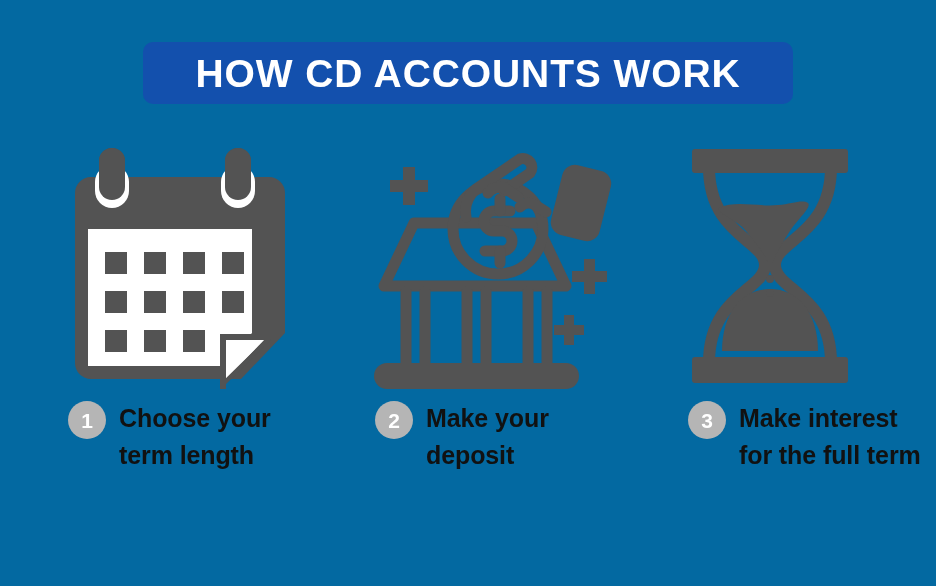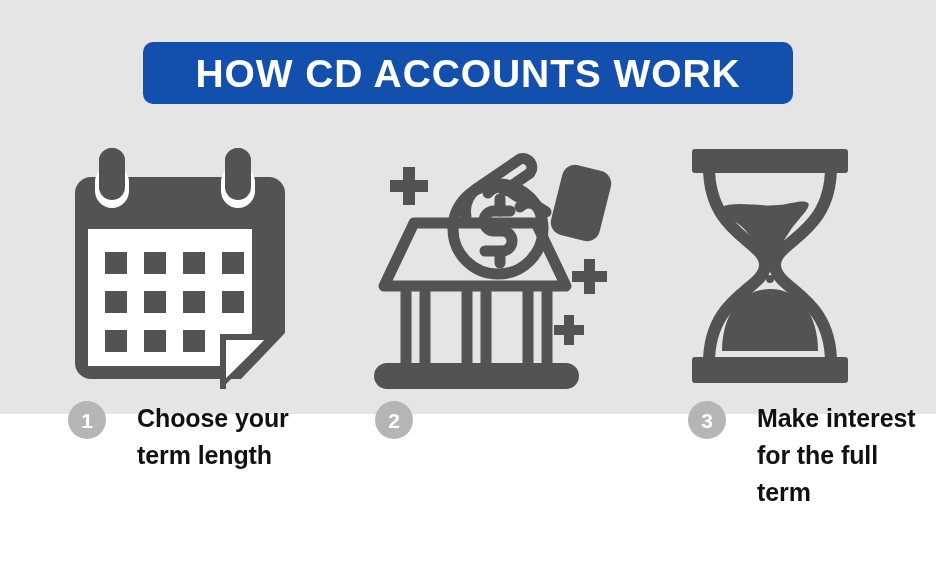"HOW CD ACCOUNTS WORK" #infographic { background: #e5e5e5 -> #0369a1; height: 414px -> 586px }
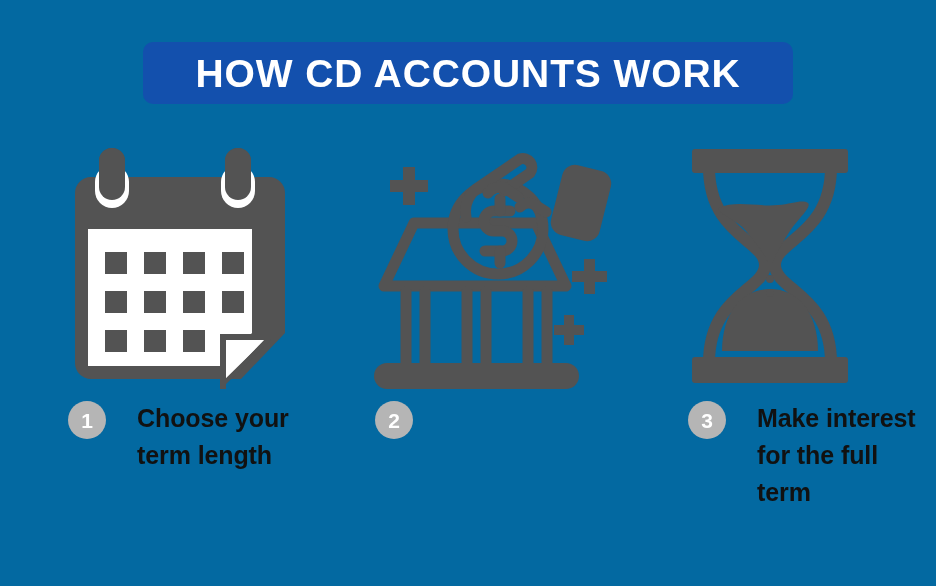"Choose your term length" .step-label { margin-left: 31px -> 13px }
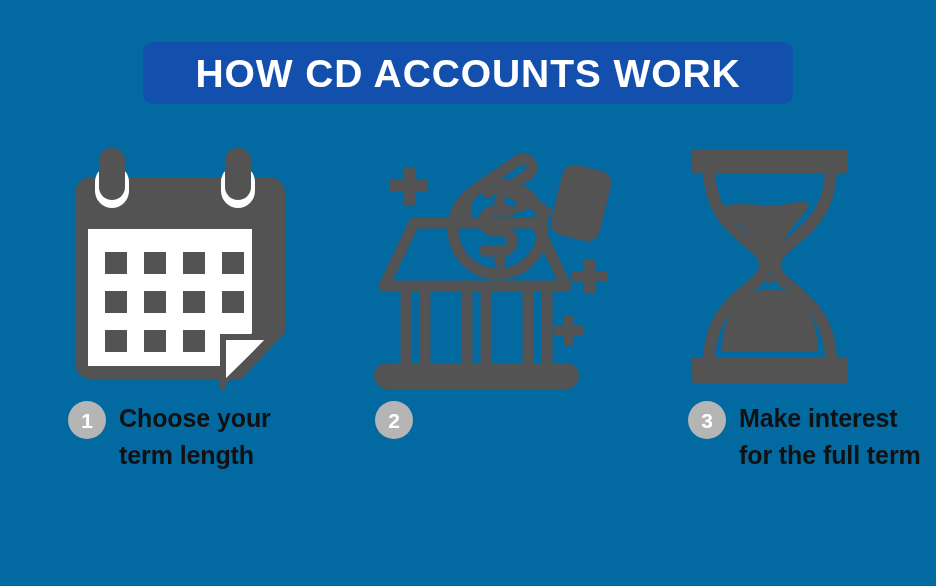"Make your deposit" div.step-label { html: none -> <div>Make your deposit</div> }
